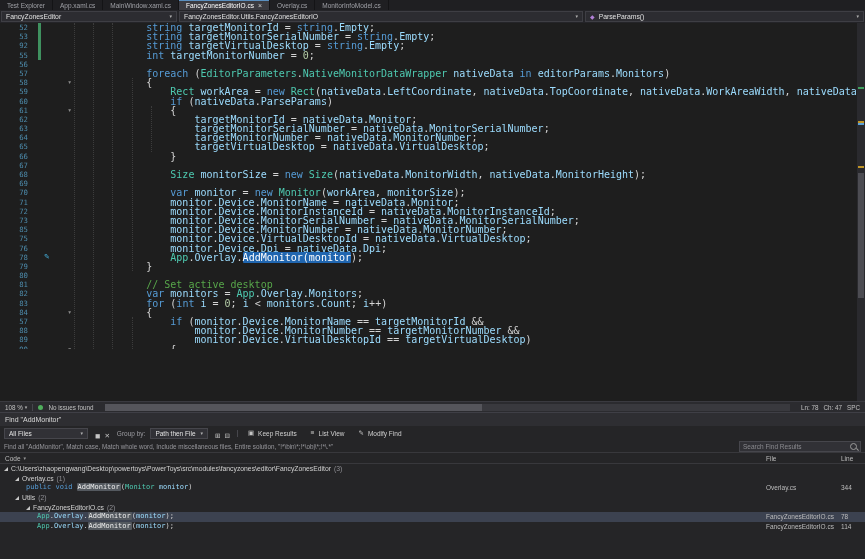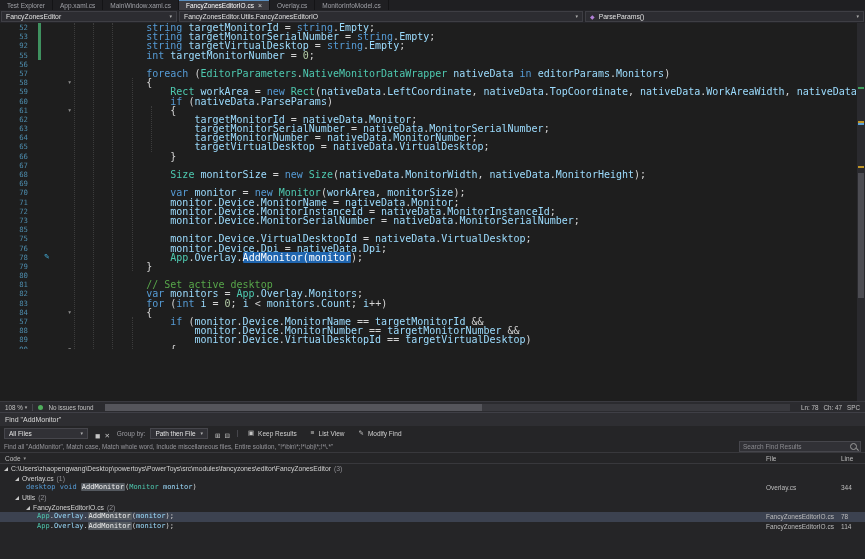"monitor.Device.MonitorNumber =" span.ct { html: none -> <span><span> </span><span>monitor</span><span>.</span><span>Device</span><span>.</span><span>MonitorNumber</span><span> = </span><span>nativeData</span><span>.</span><span>MonitorNumber</span><span>;</span></span> }
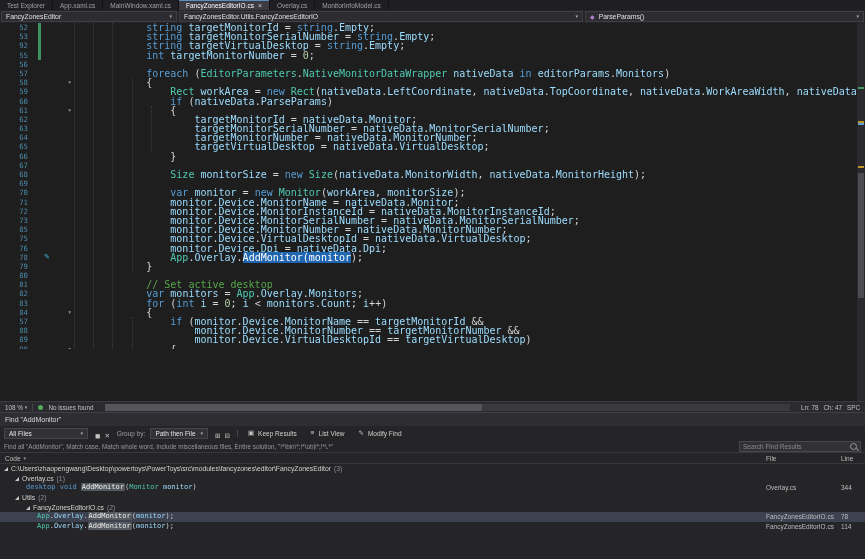"desktop" span.k { text: desktop -> public }
